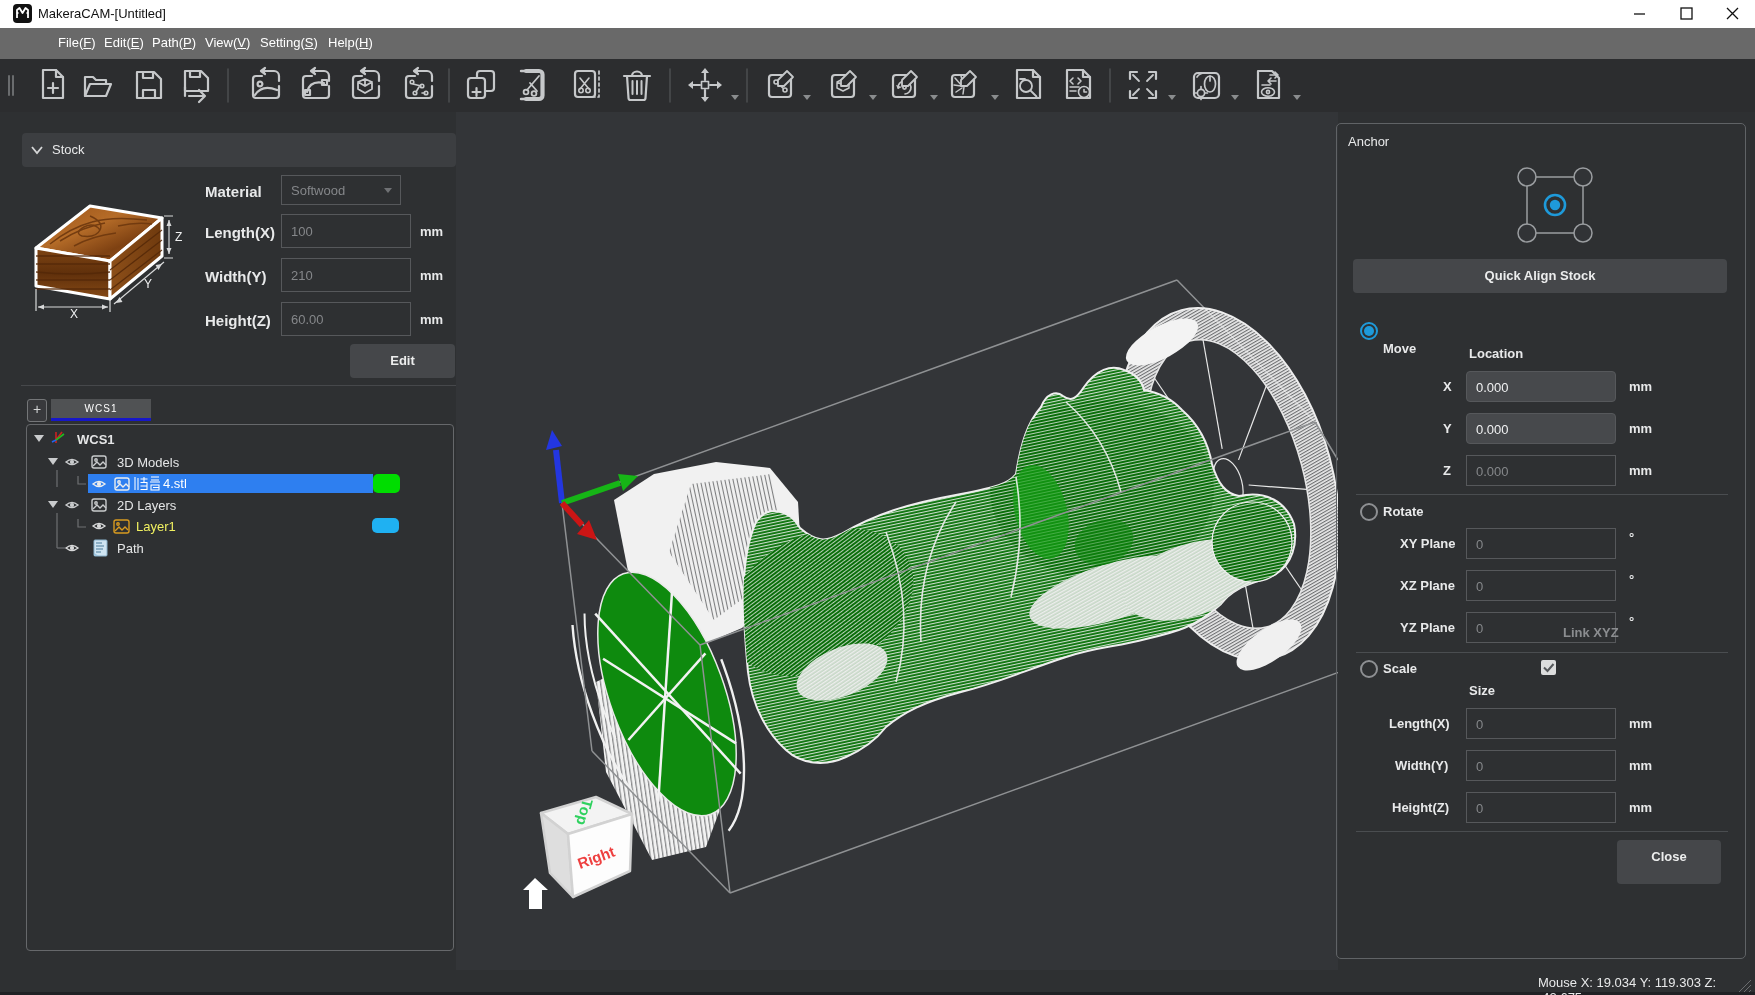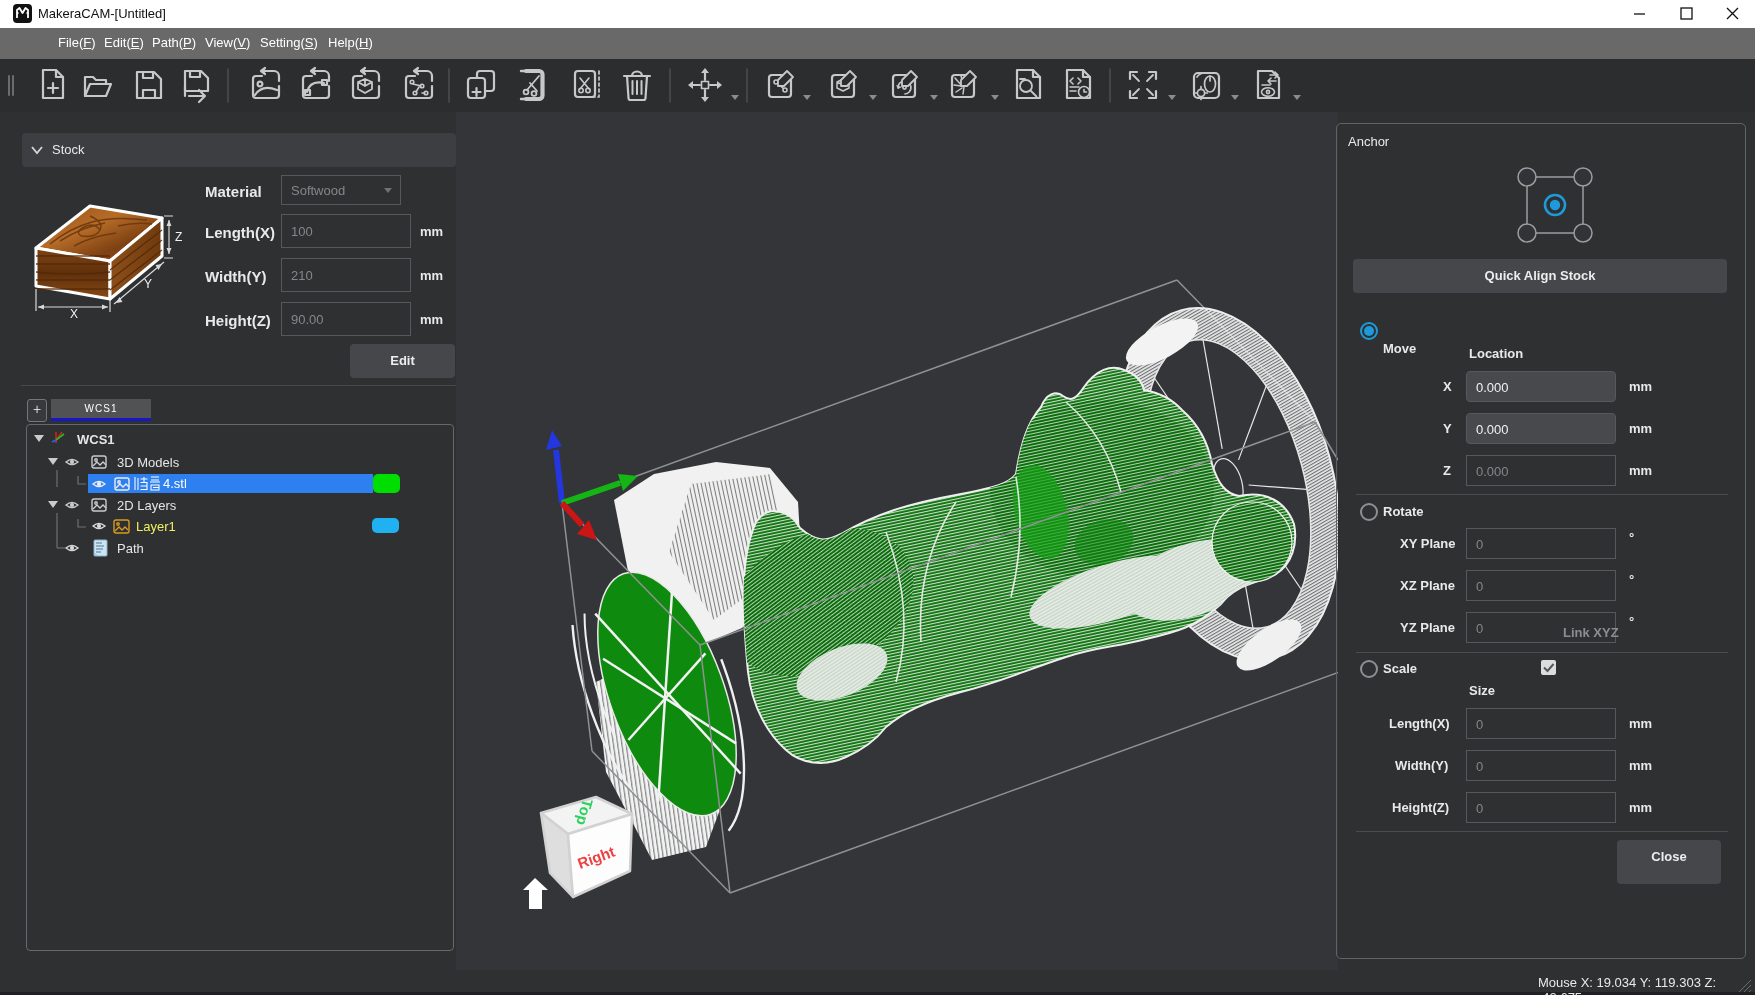"90.00" span { text: 90.00 -> 60.00 }
